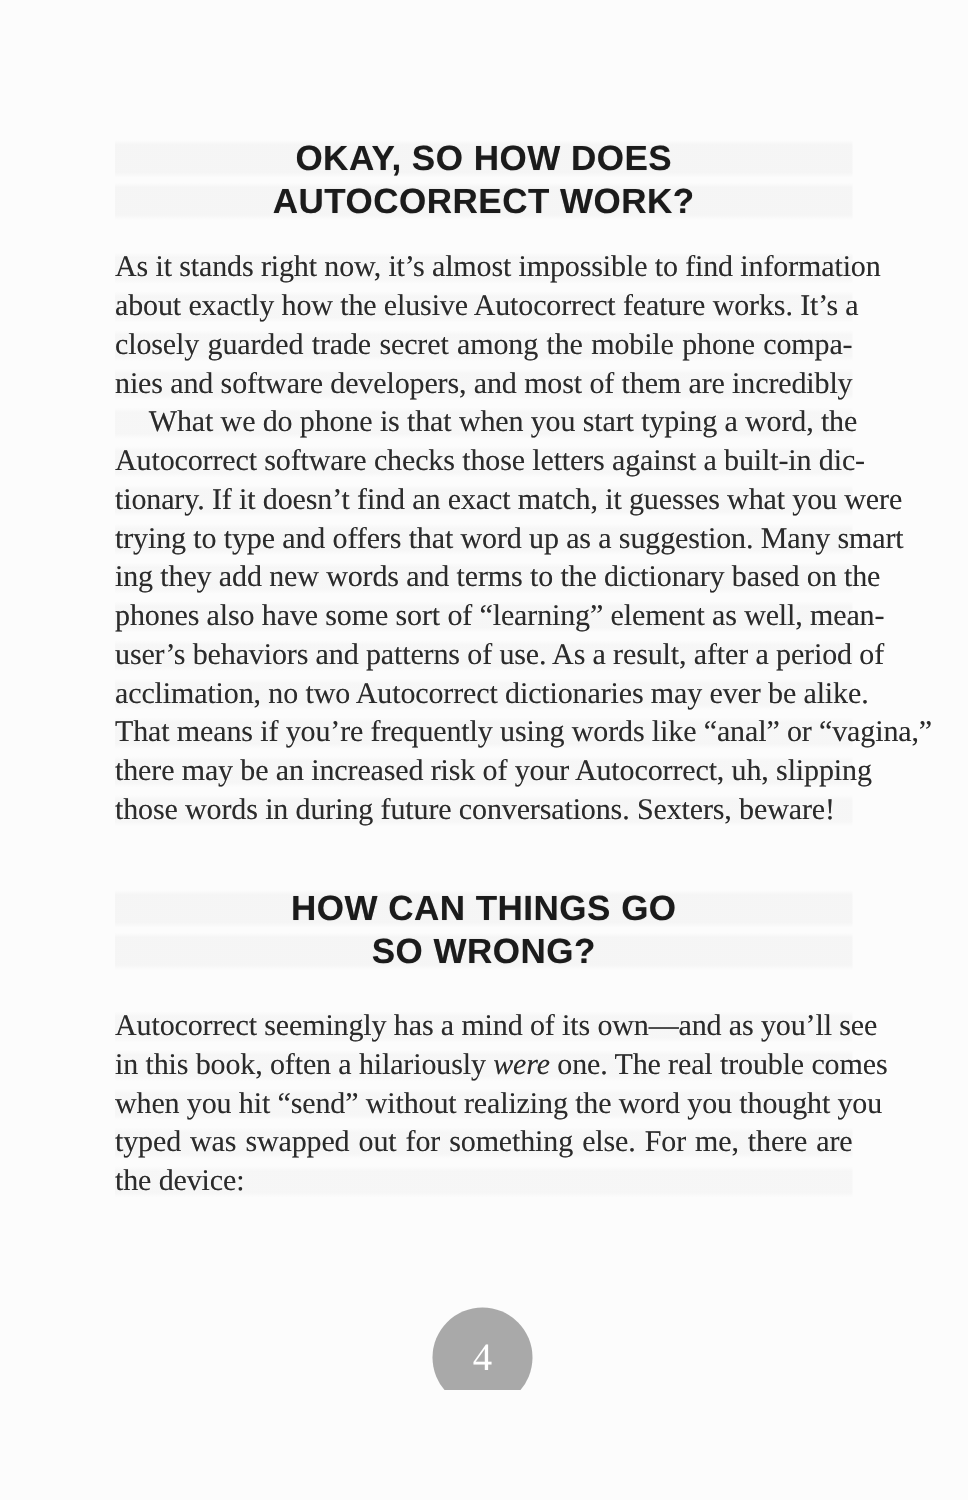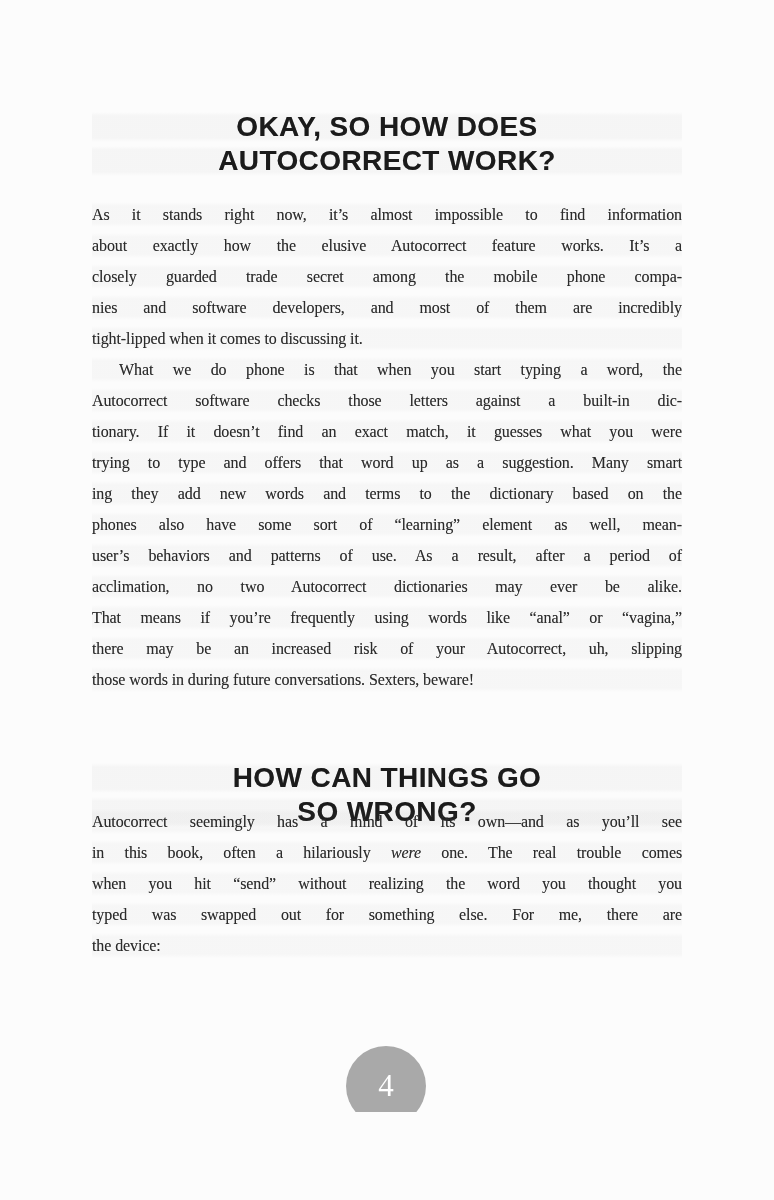"As it stands right now," .body-block { font-size: 16px -> 24px }
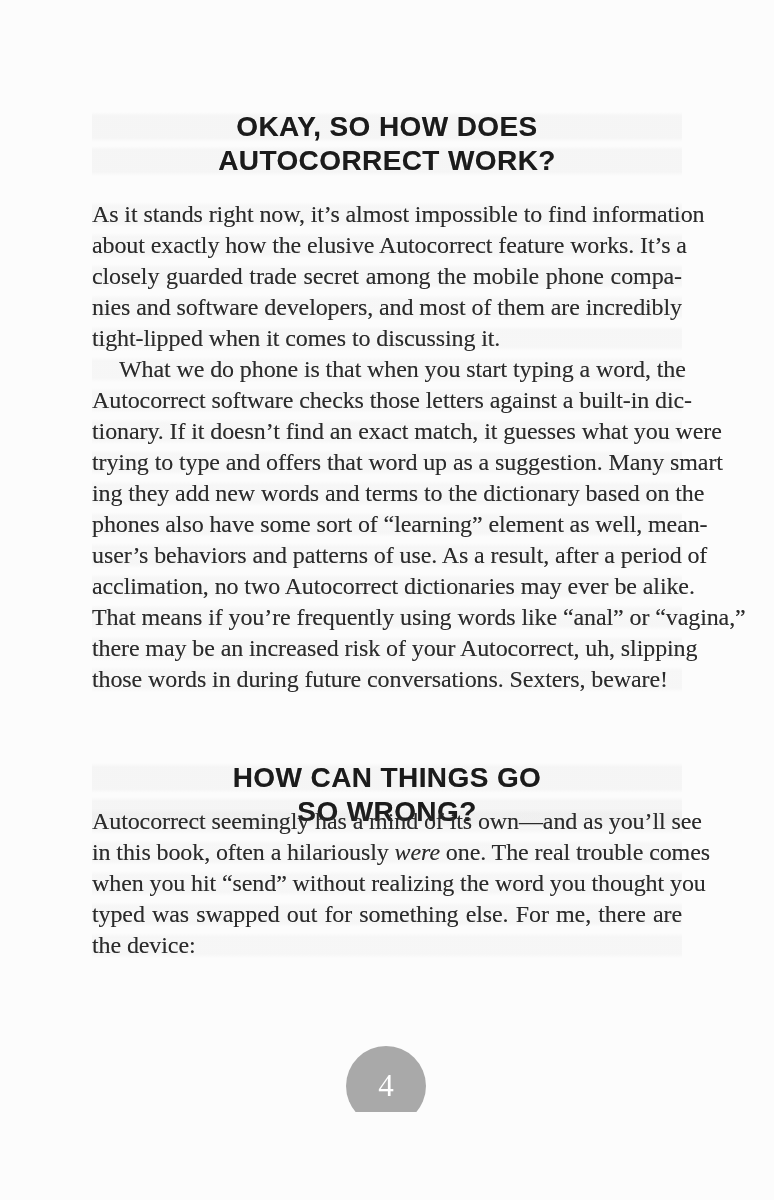"tight-lipped when it comes to" div.line { html: <div>tight-lipped when it comes to discussing it.</div> -> none }
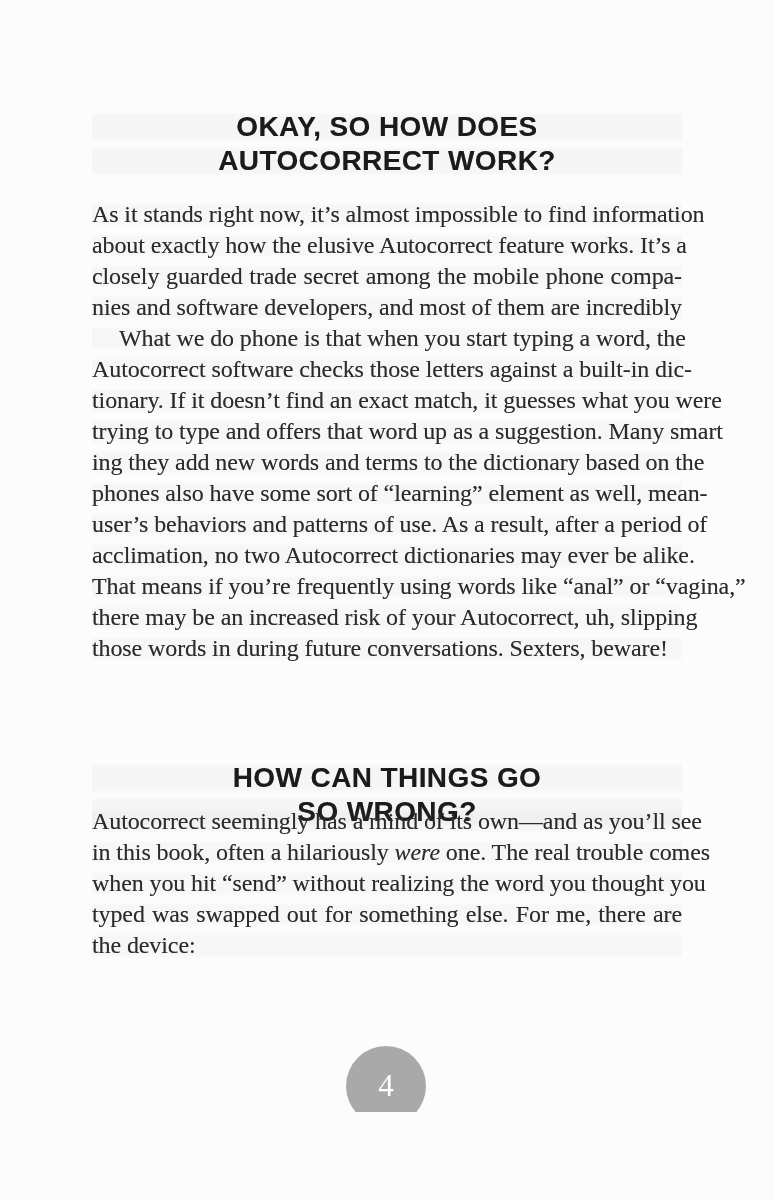"HOW CAN THINGS GO" #heading2 { top: 761px -> 710px }
